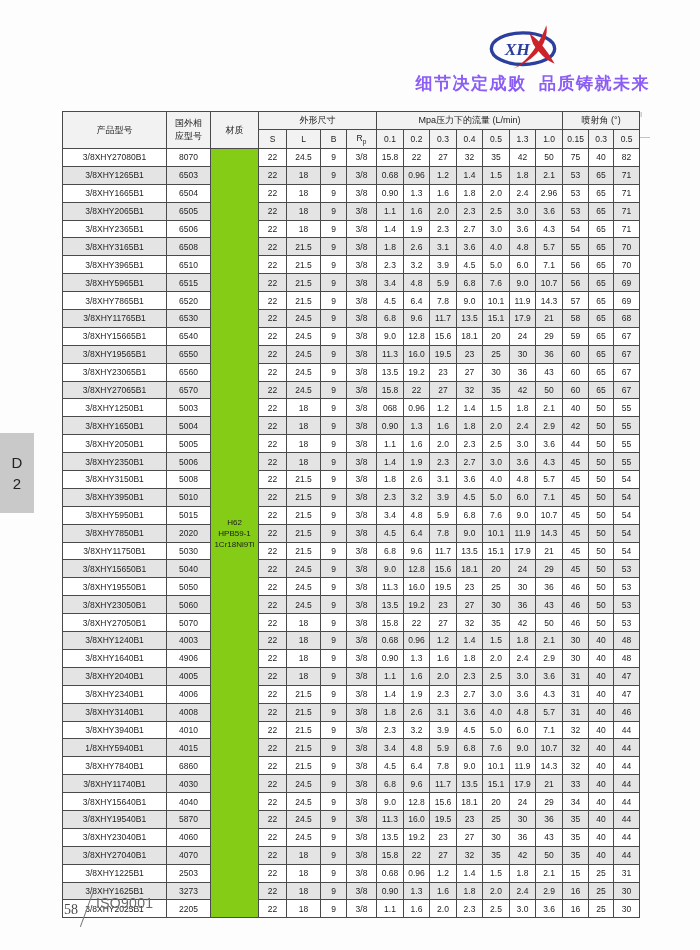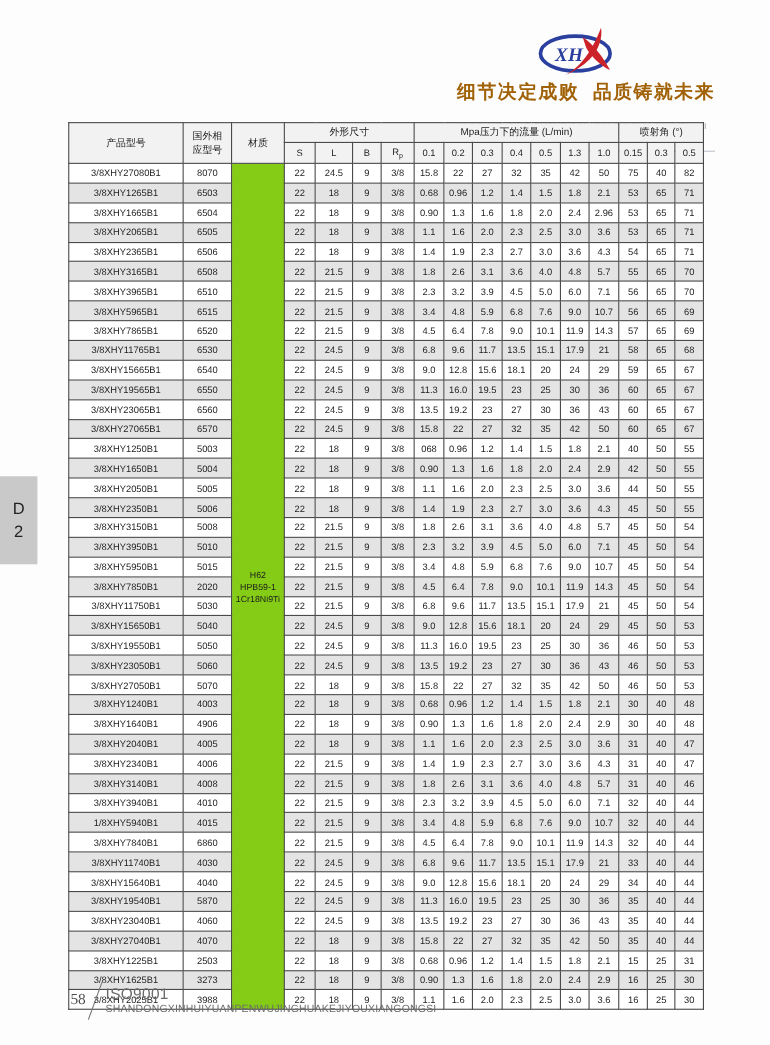"细节决定成败 品质铸就未来" .slogan-cn { color: #a16207 -> #8b5cf6 }
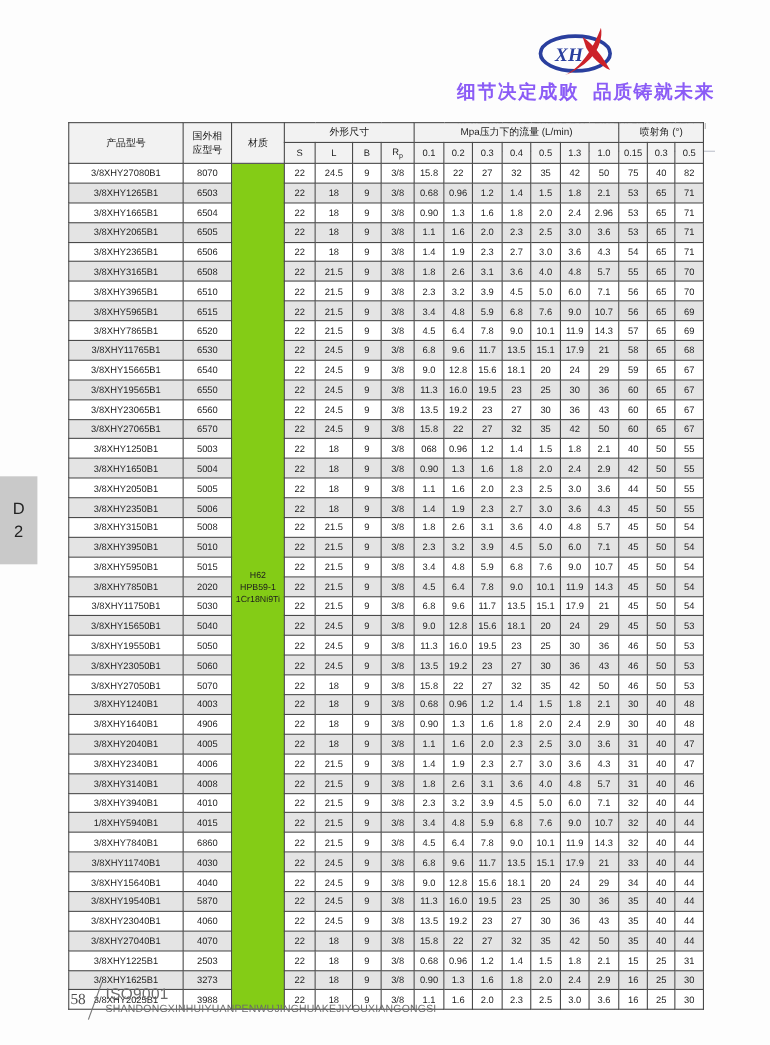"3988" td { text: 3988 -> 2205 }
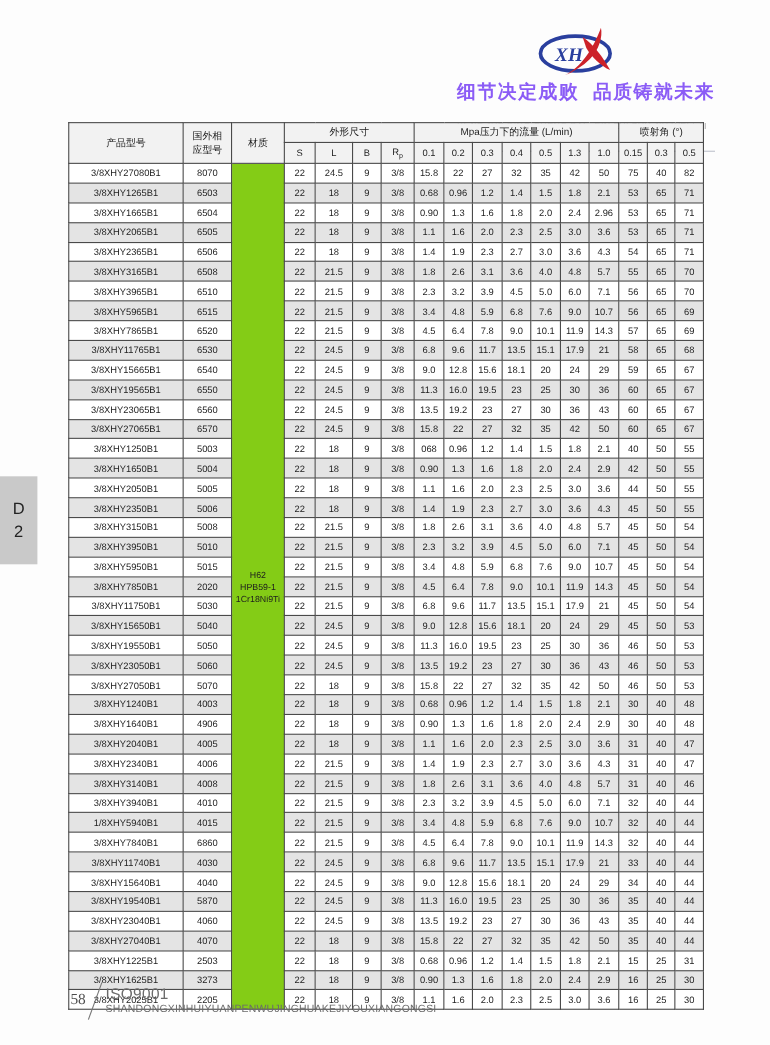"SHANDONGXINHUIYUANPENWUJINGHUAKEJIYOUXIA" div.company { html: <div>SHANDONGXINHUIYUANPENWUJINGHUAKEJIYOUXIANGONGSI</div> -> none }
